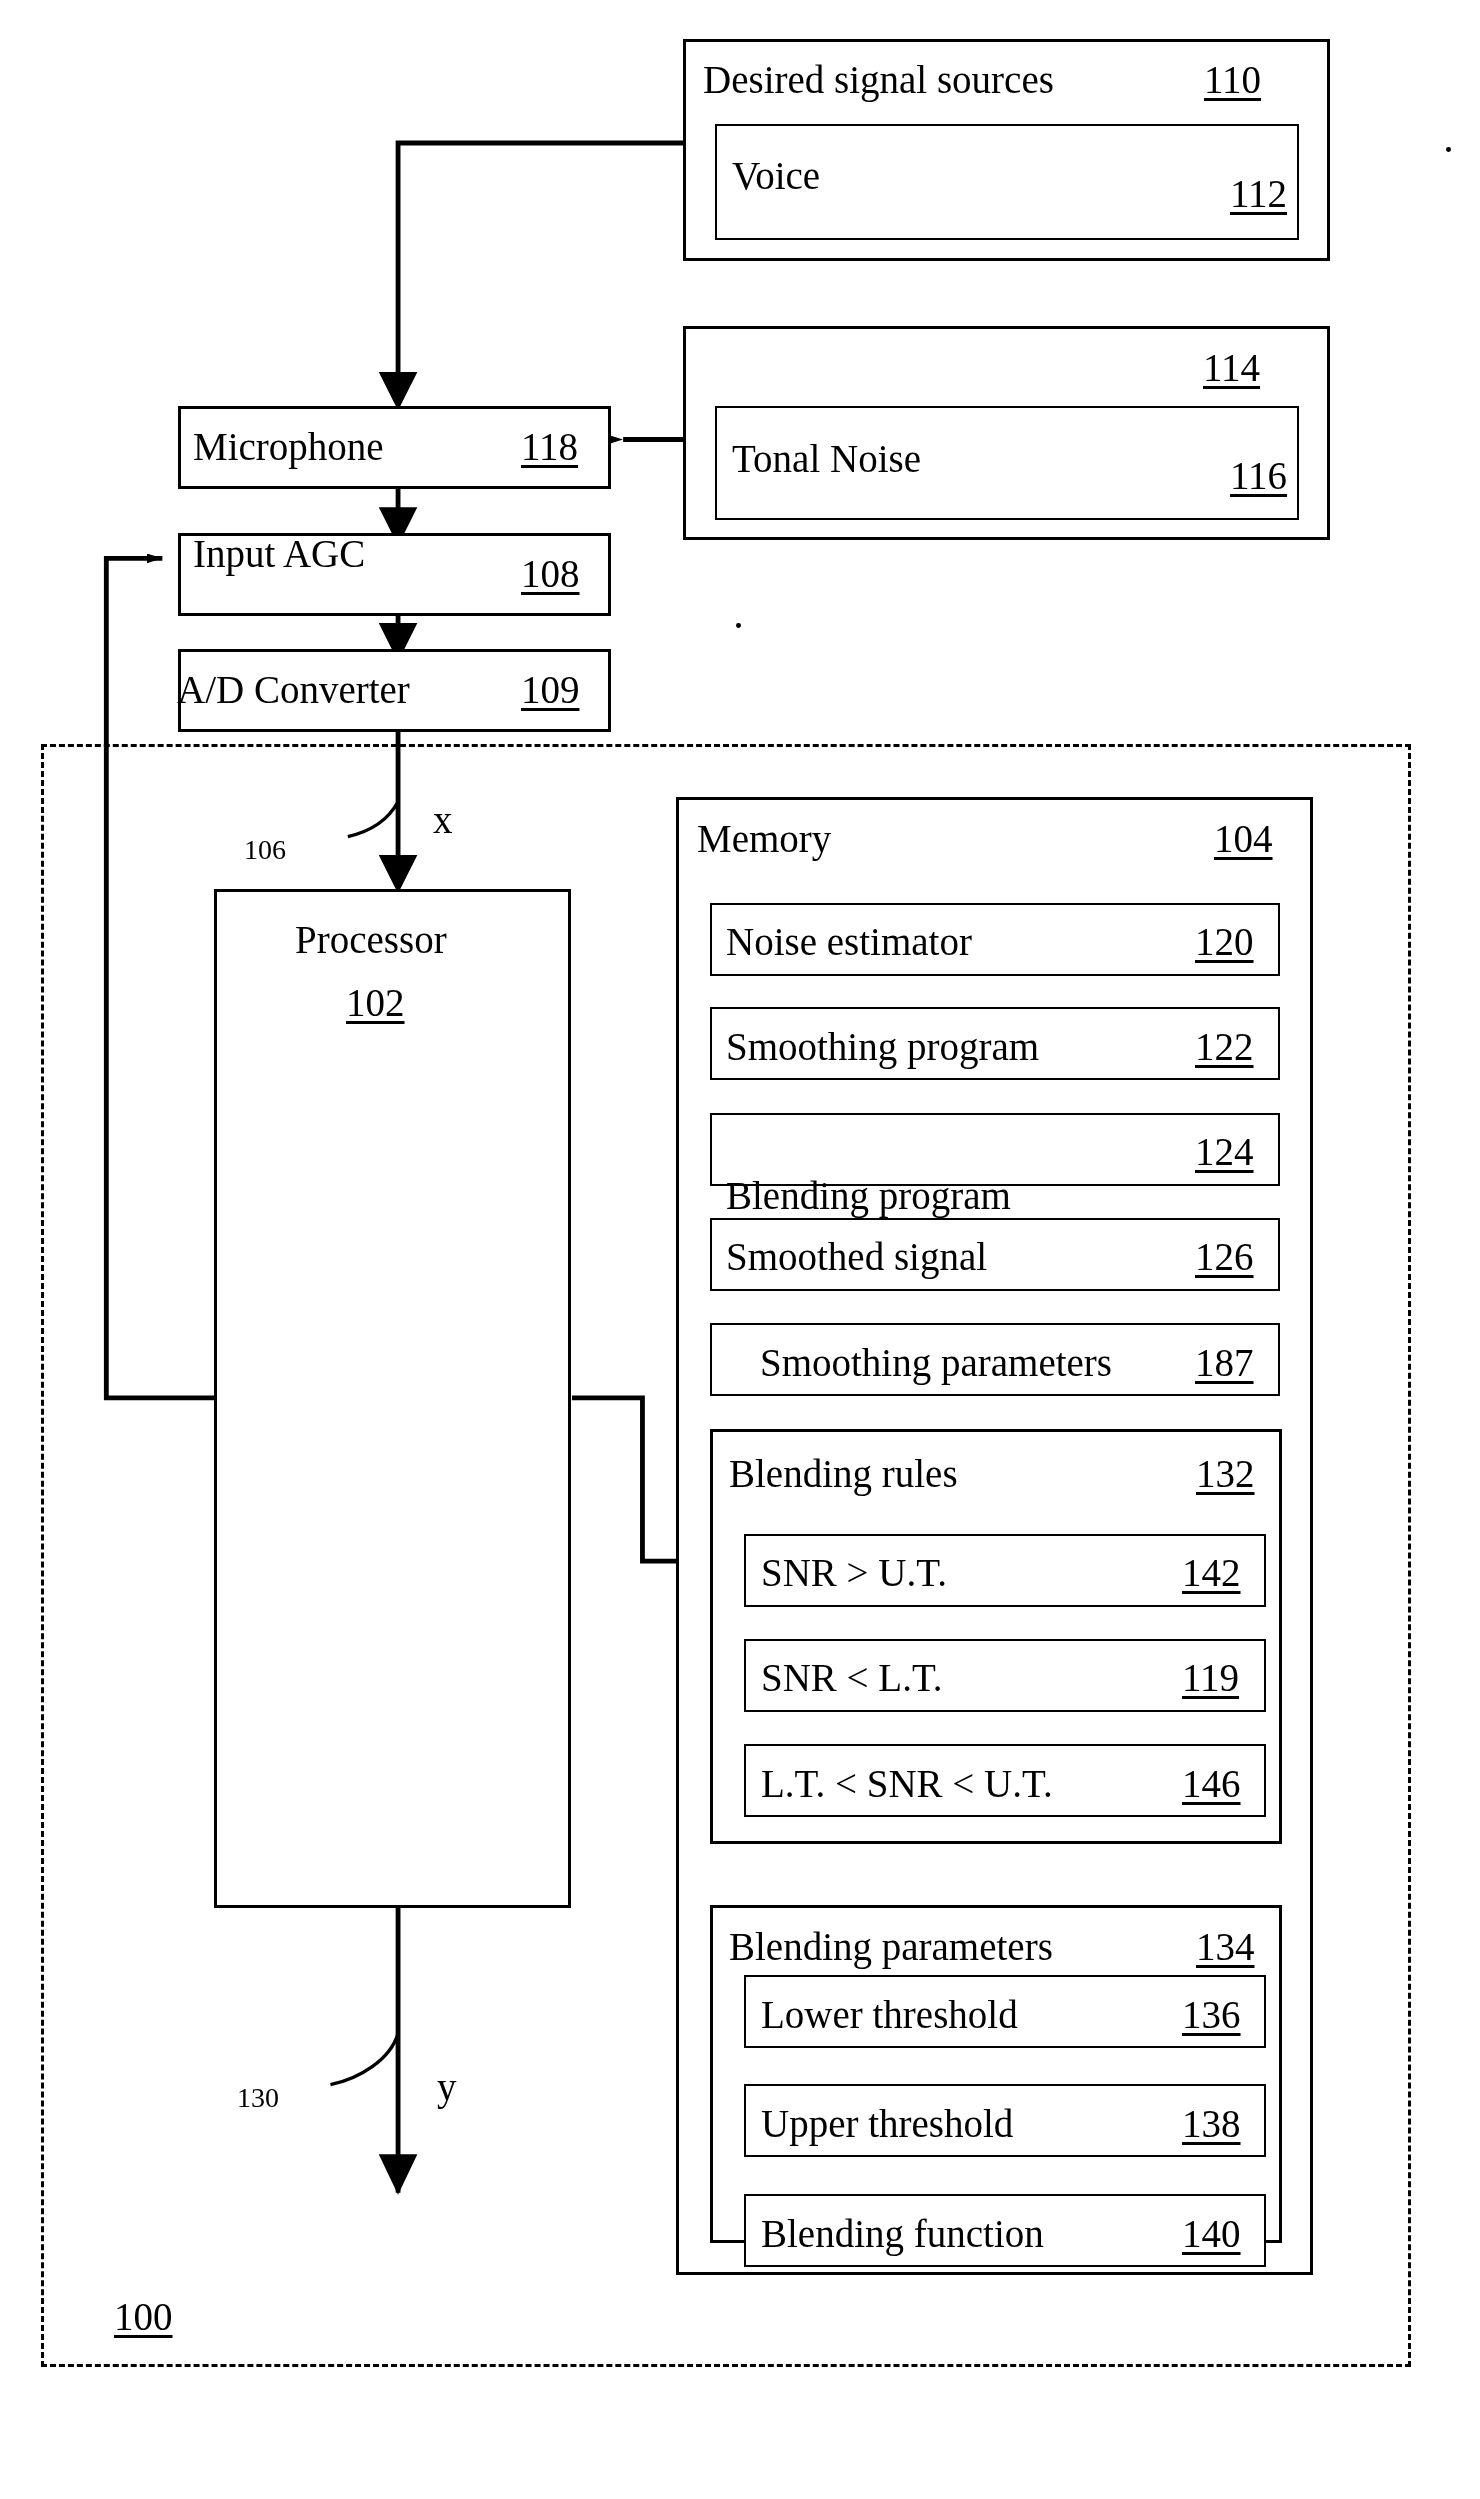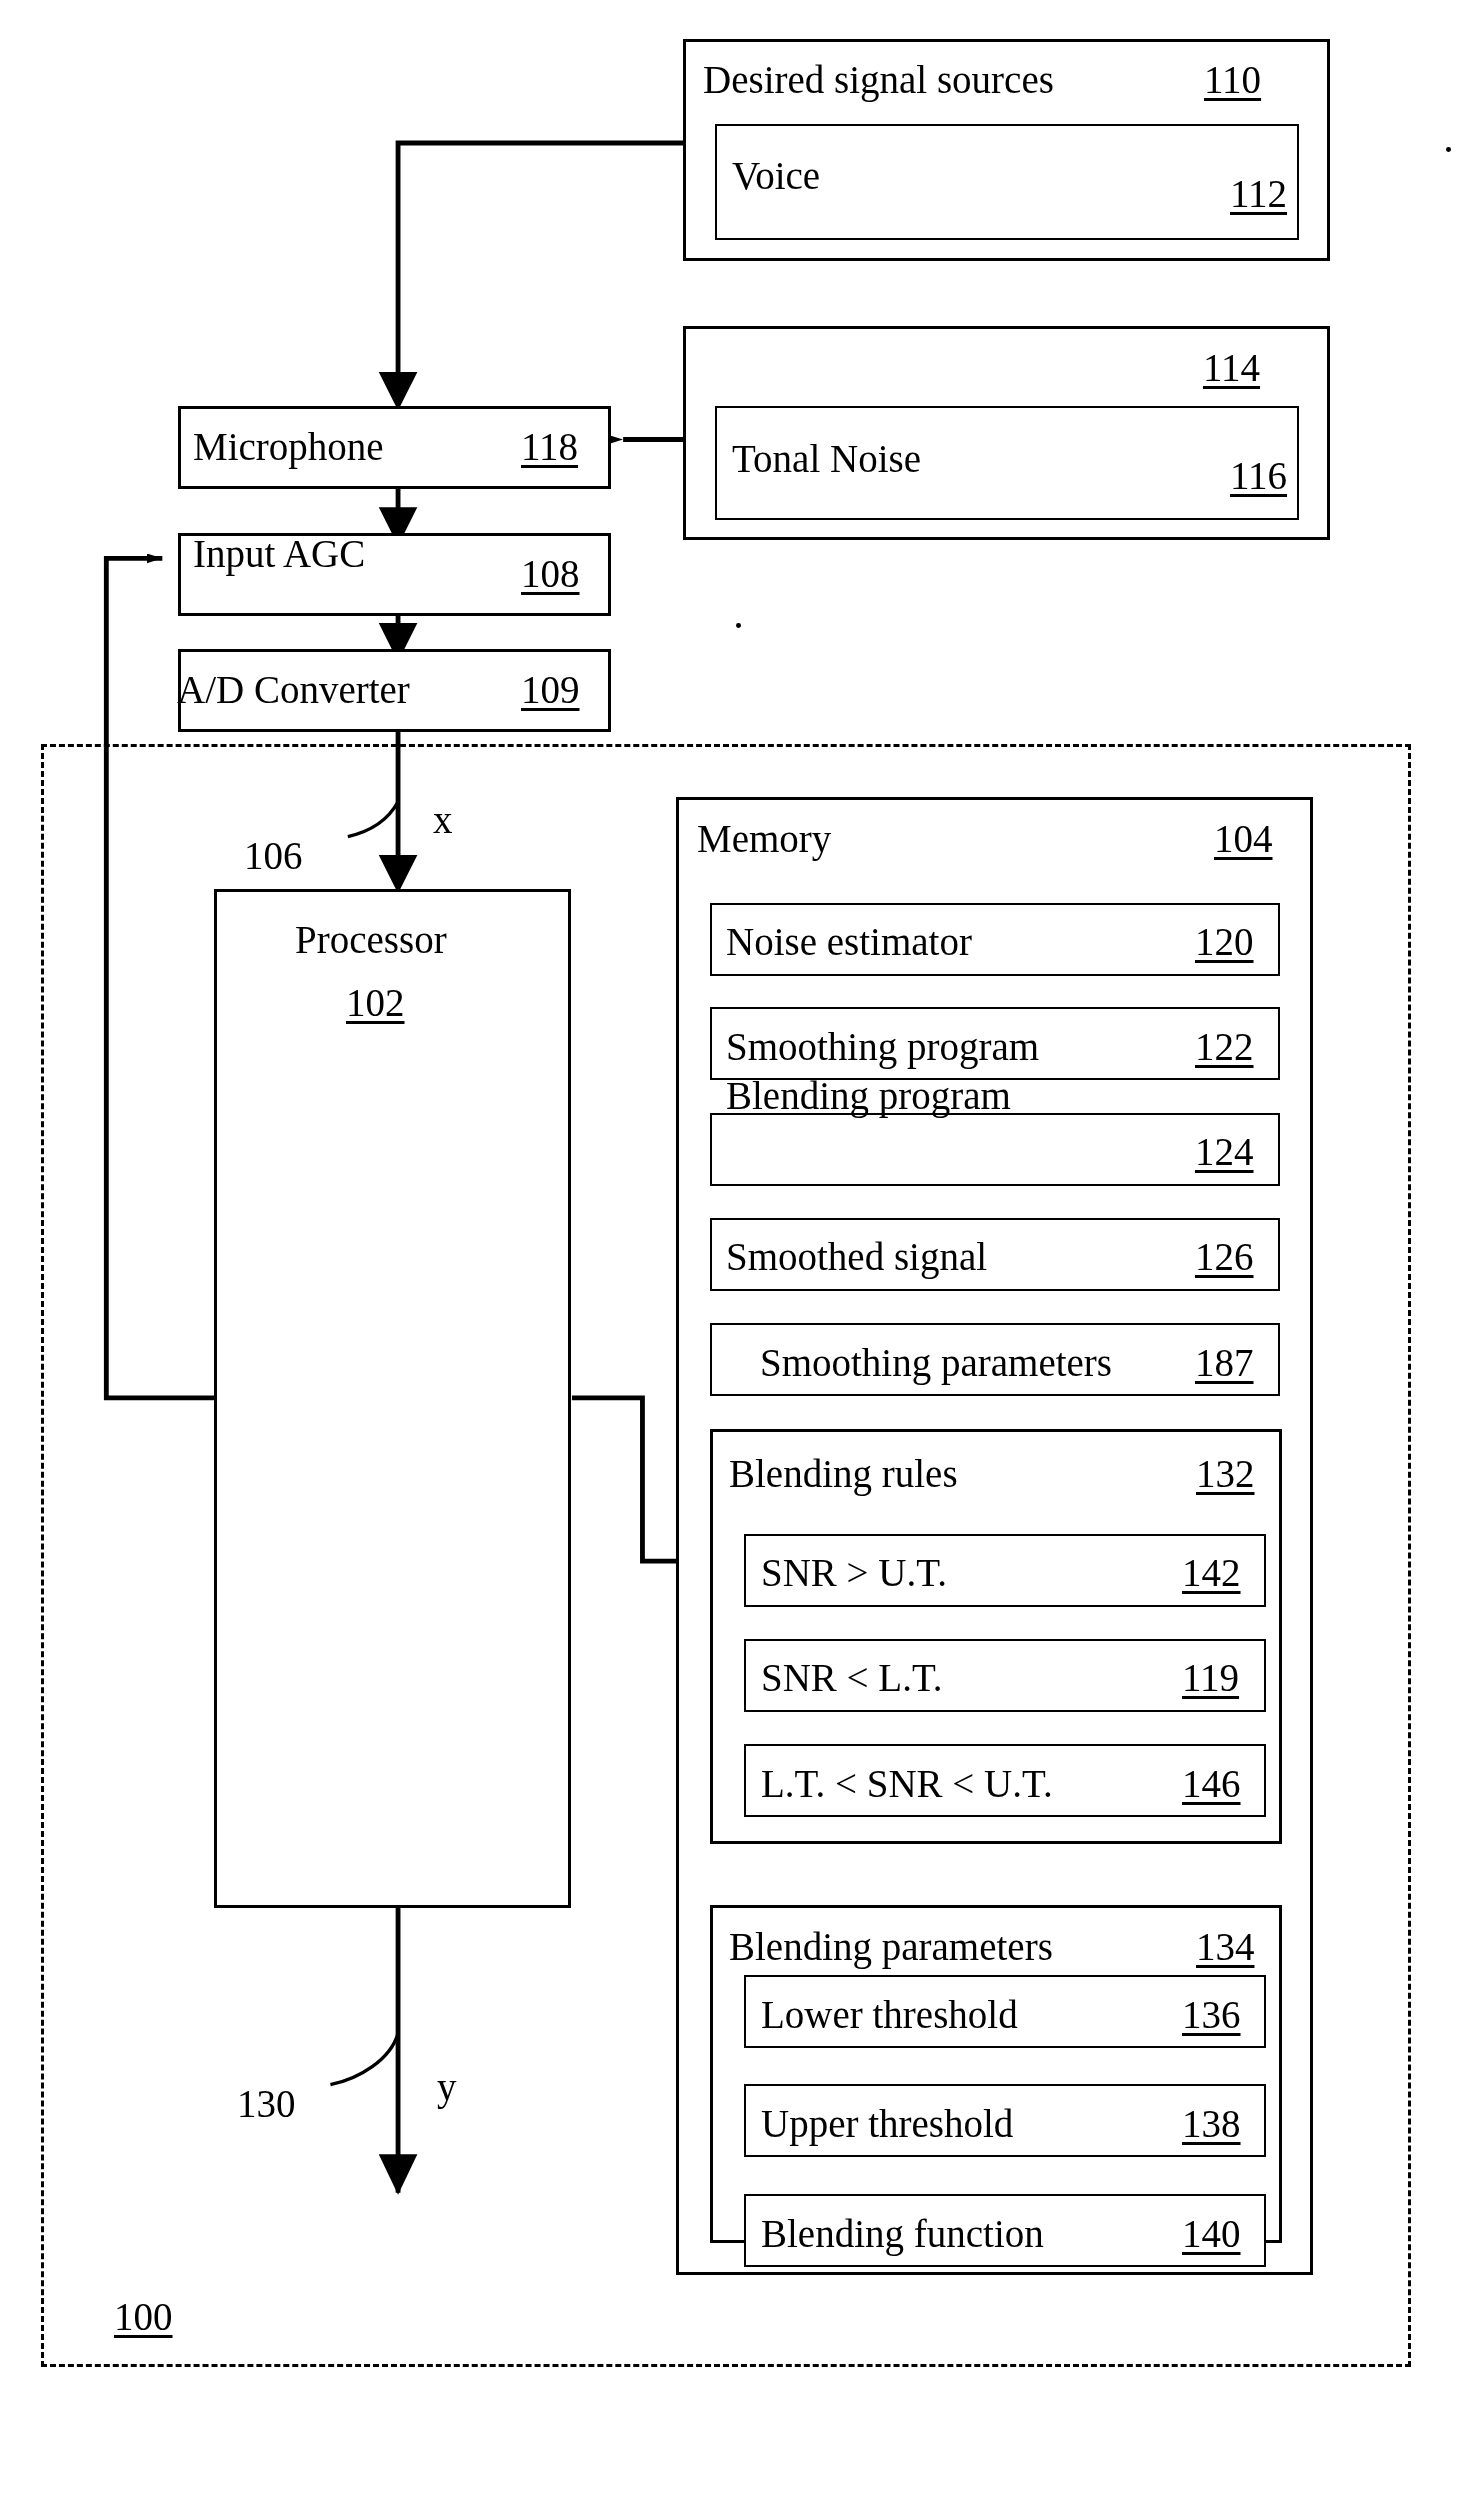"106" .ref-plain { font-size: 39px -> 28px }
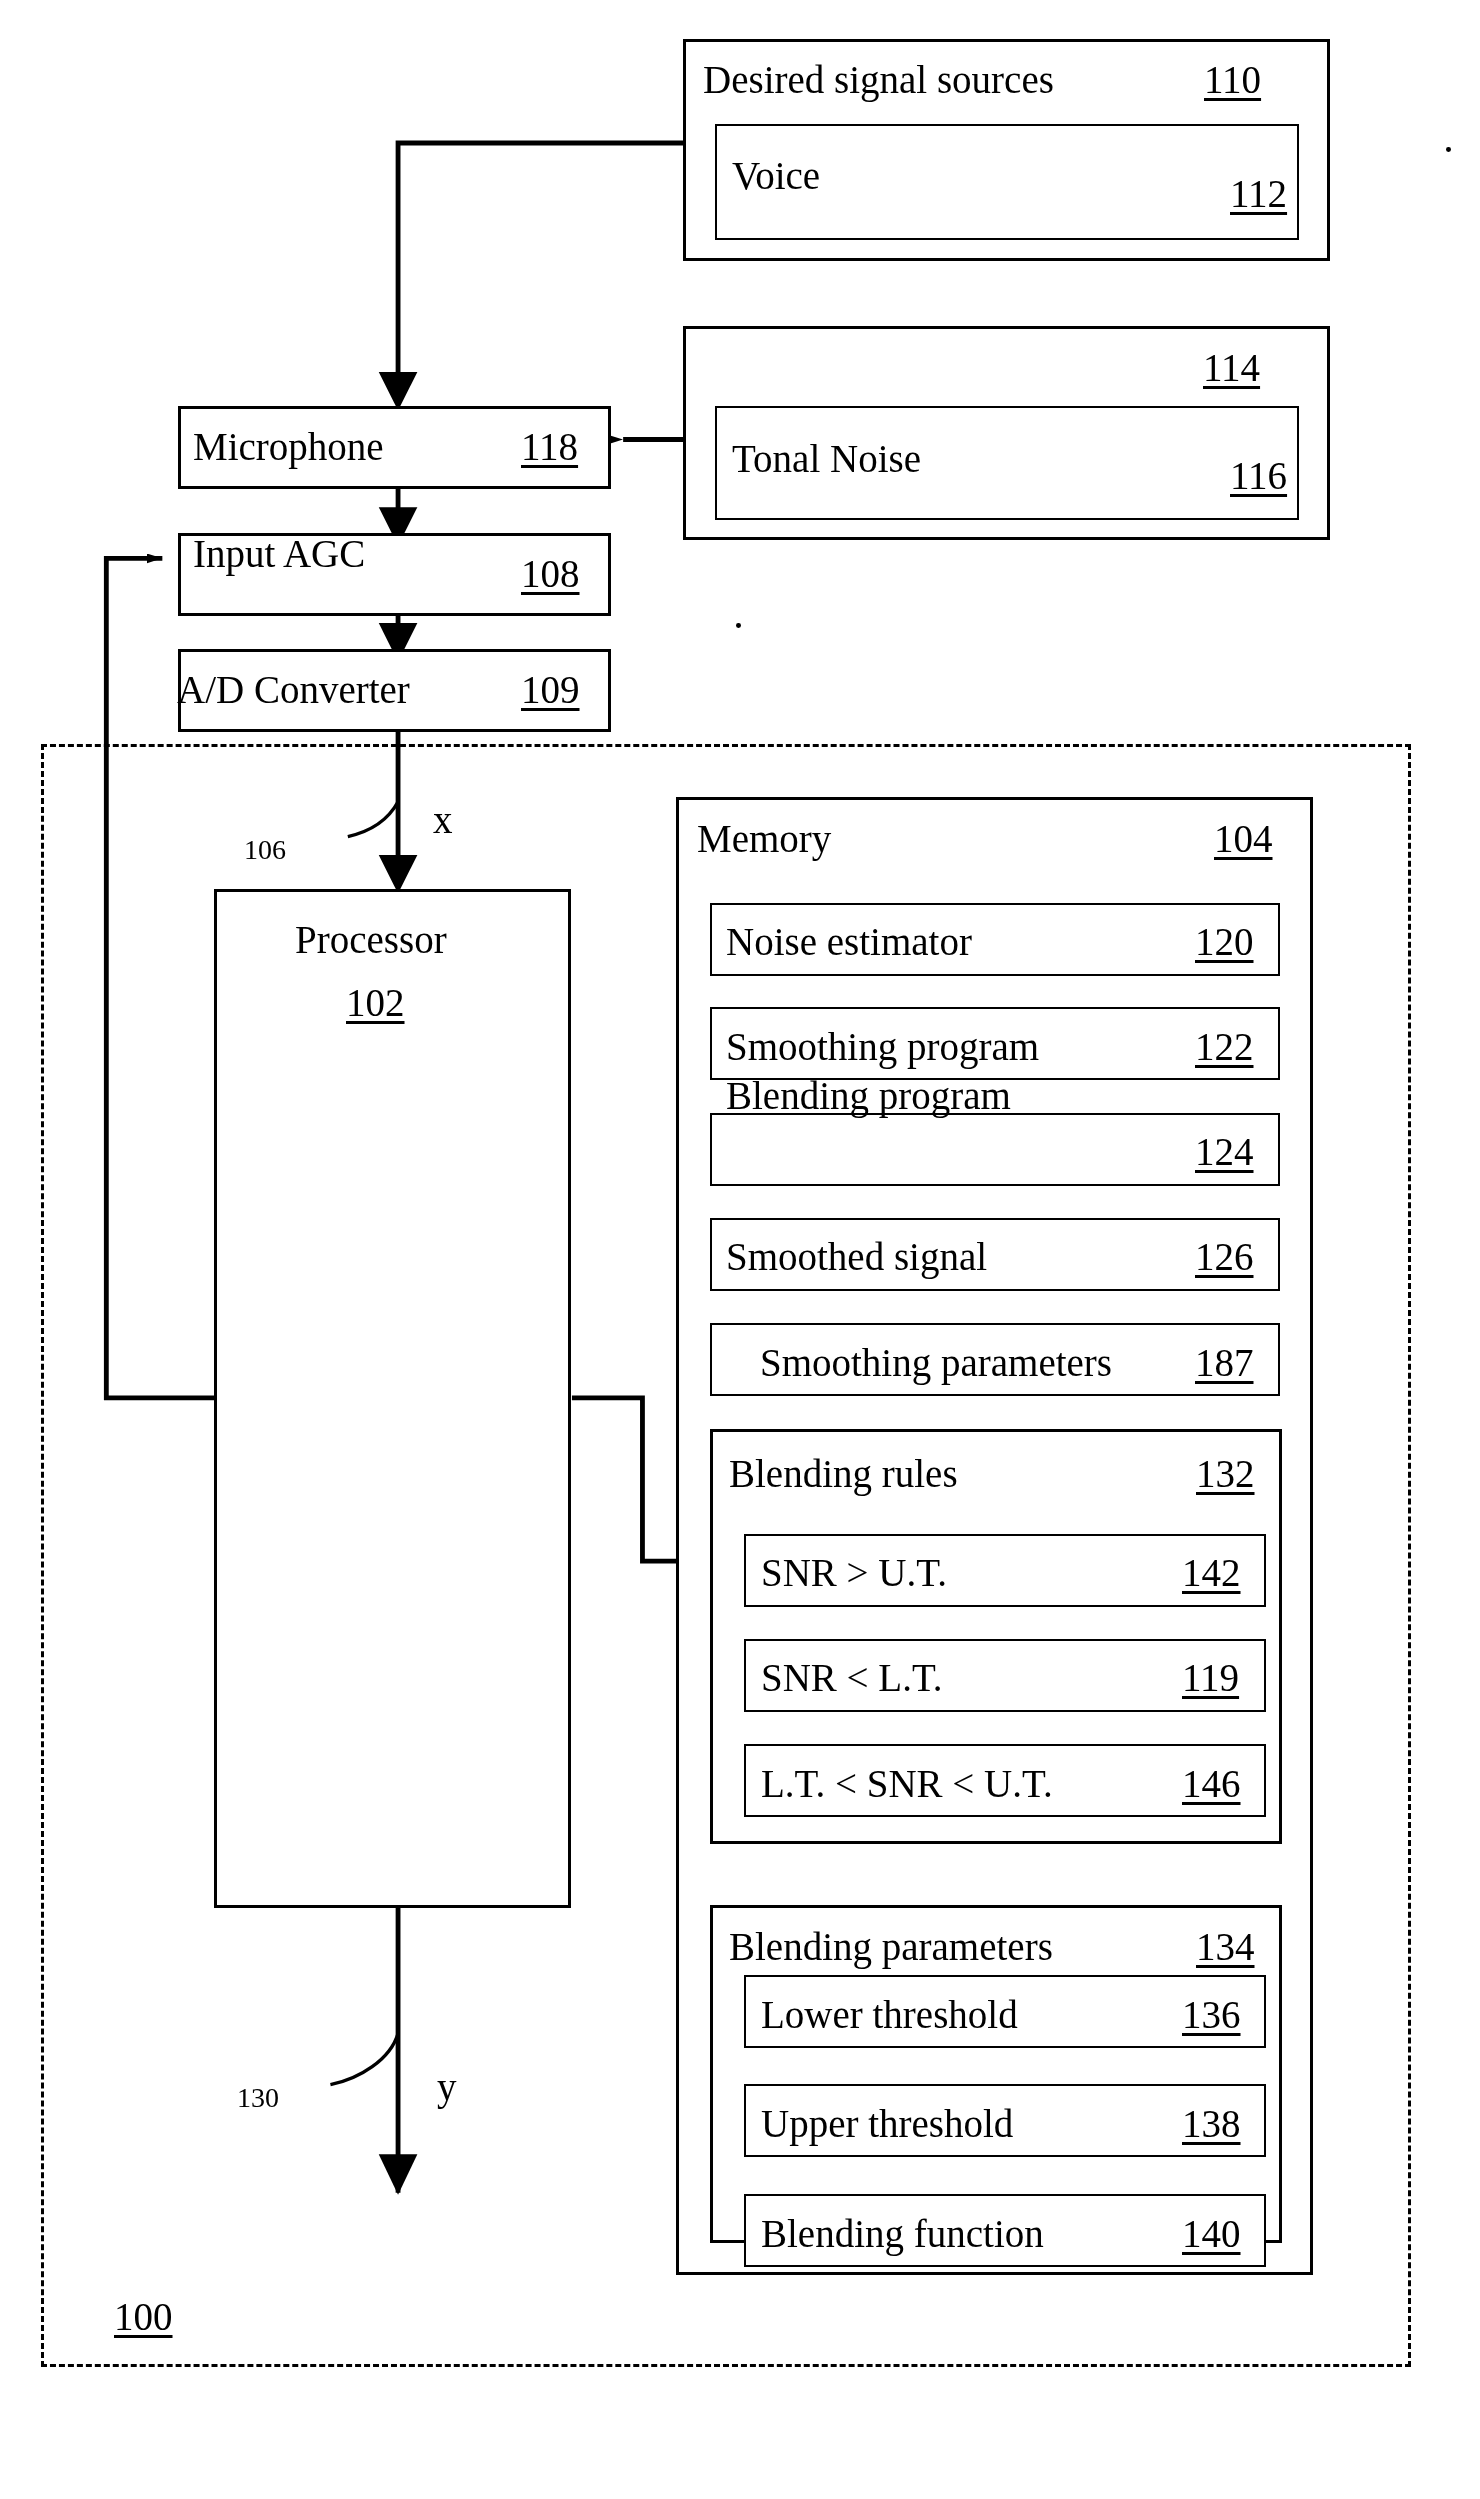"Blending program" div.lbl { top: 1076px -> 1176px }
